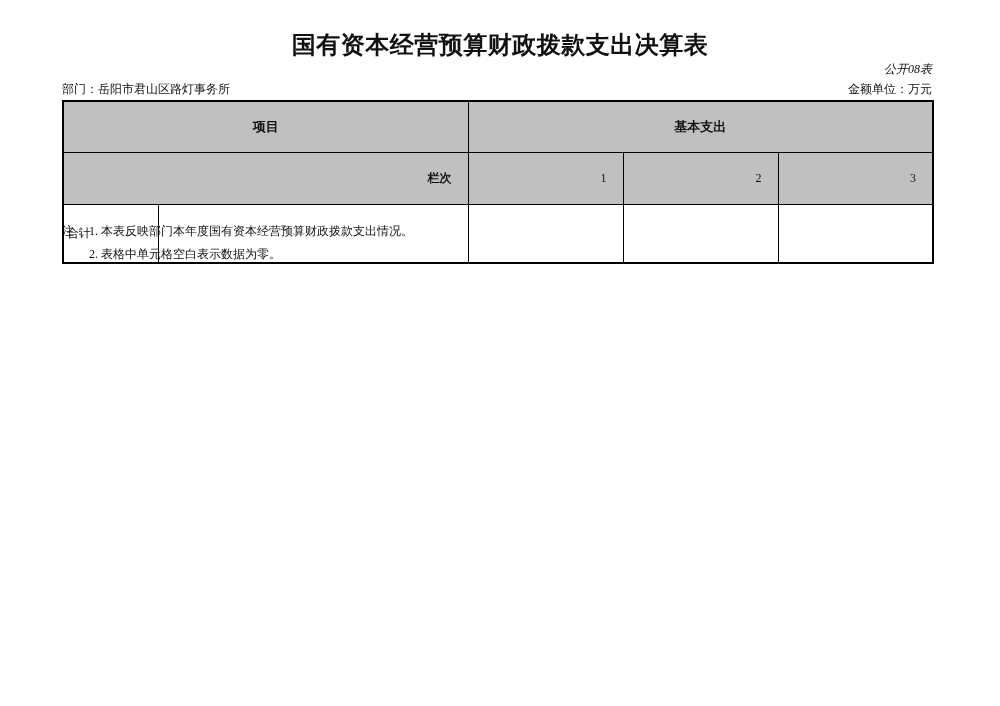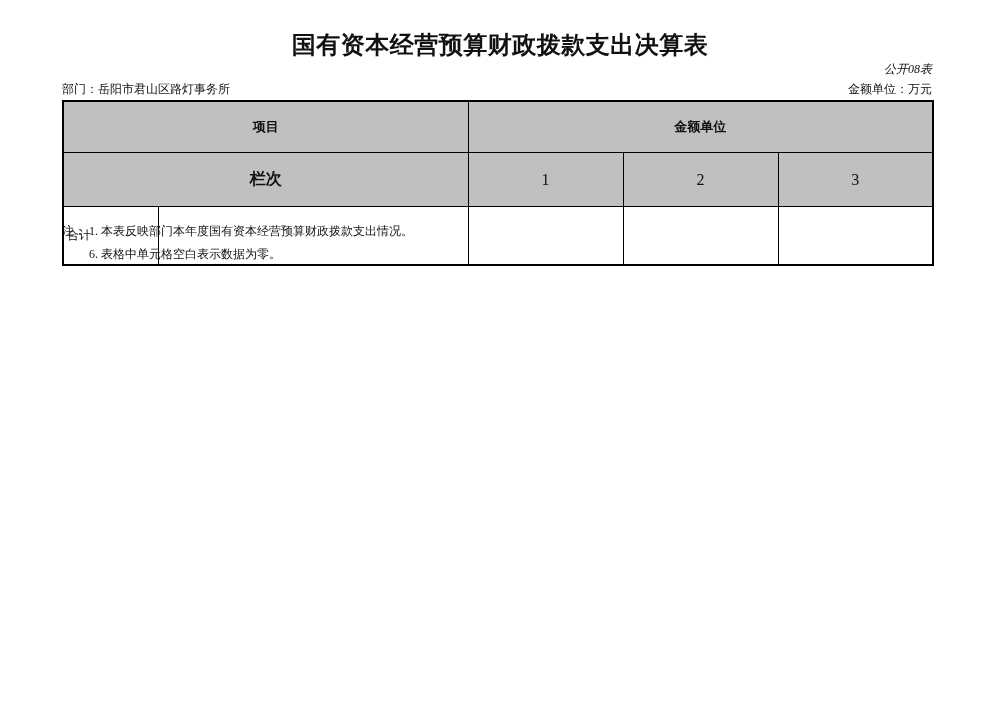"金额单位" td { text: 金额单位 -> 基本支出 }
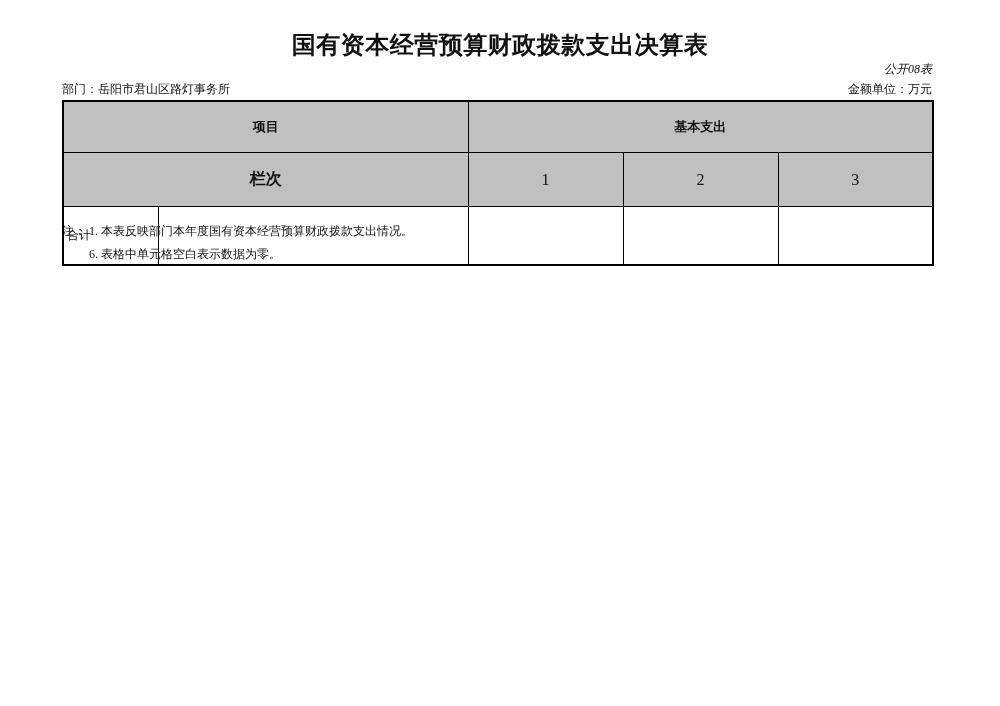"栏次" tr.row-index td { font-size: 16px -> 12px; text-align: none -> right }
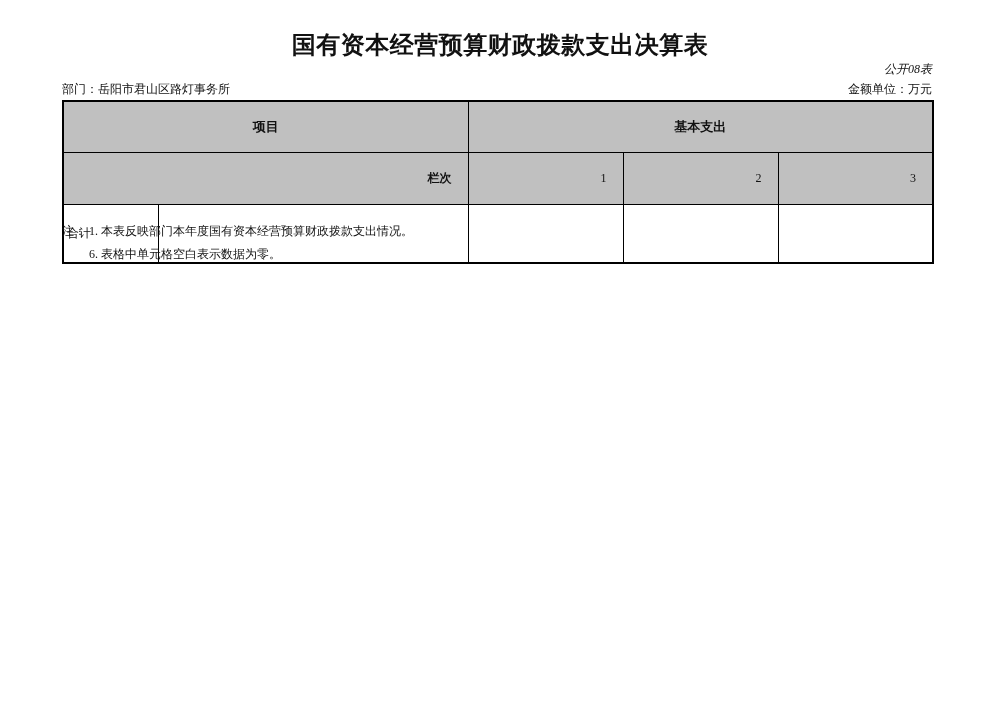"6. 表格中单元格空白表示数据为零。" span { text: 6 -> 2 }
